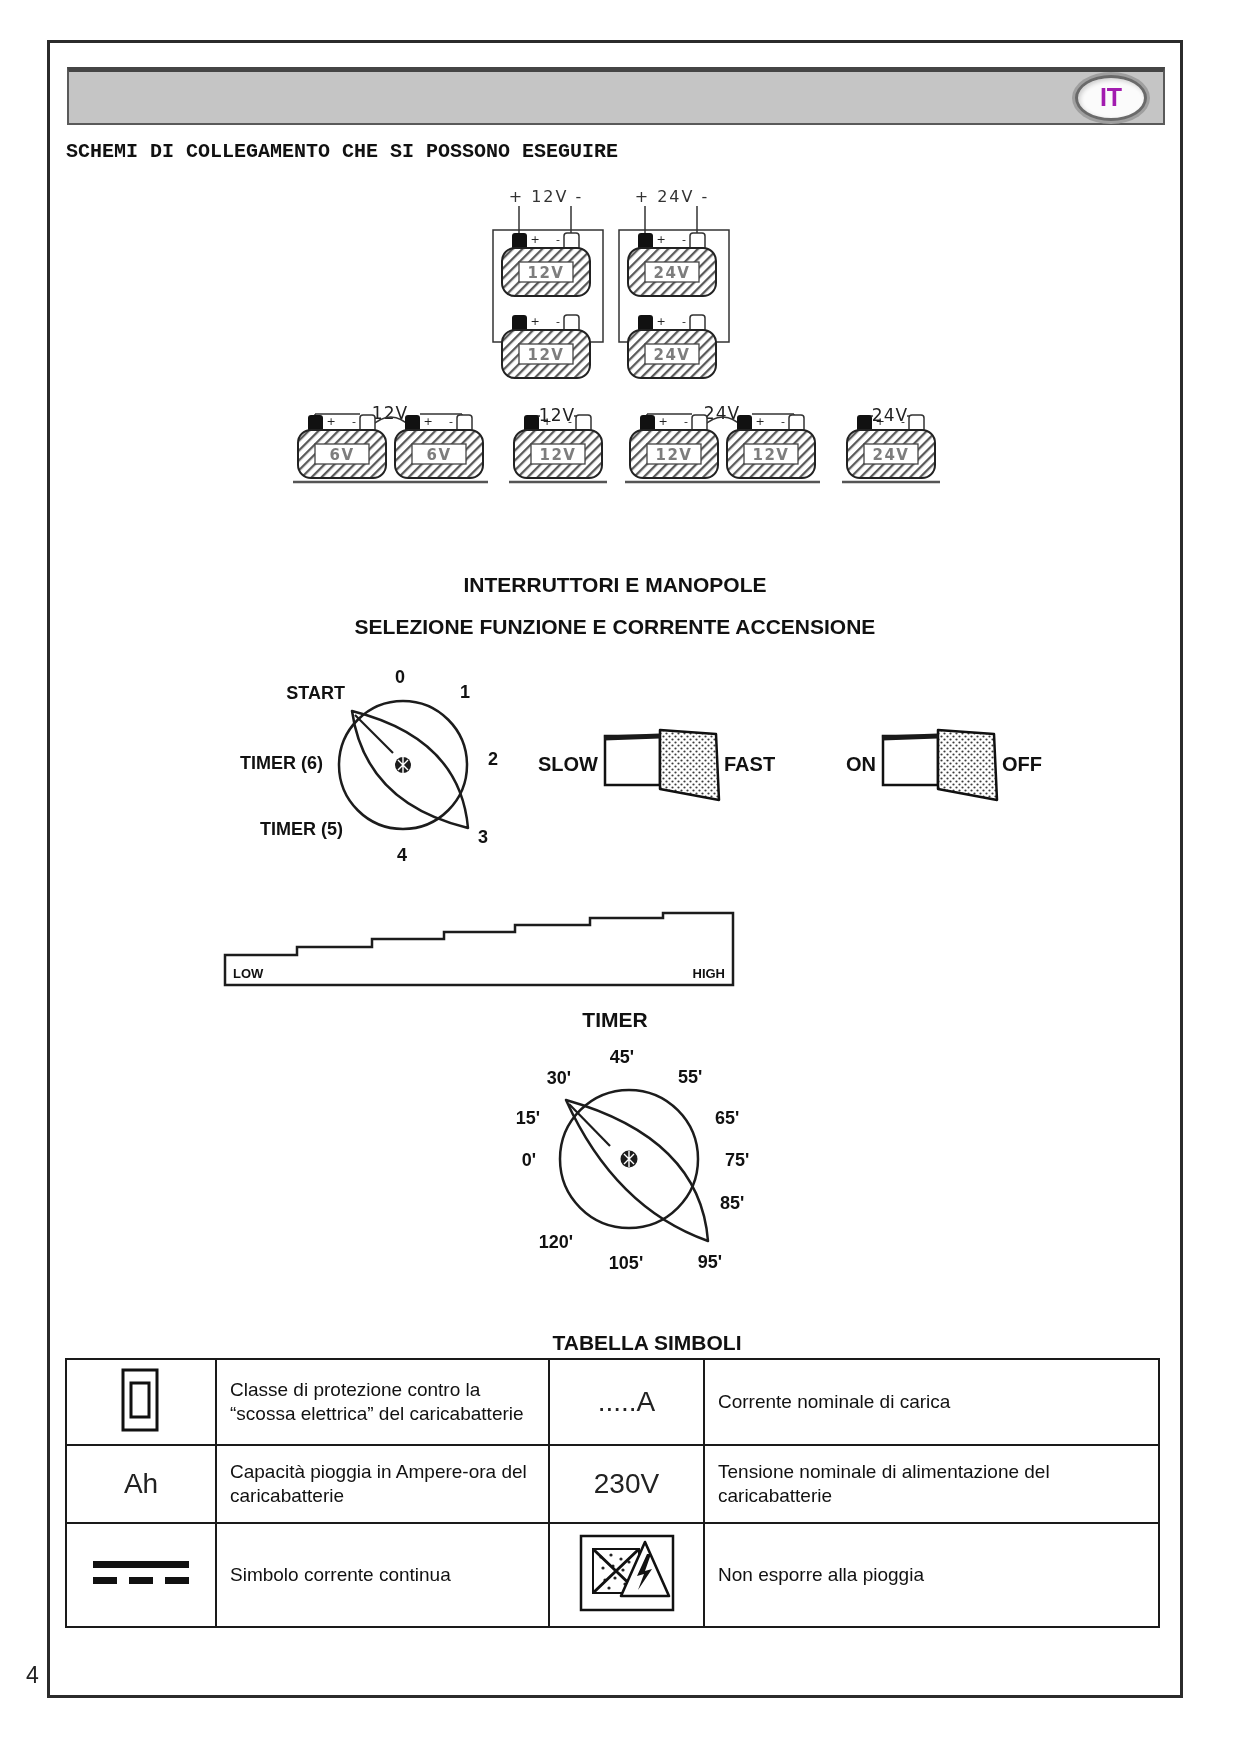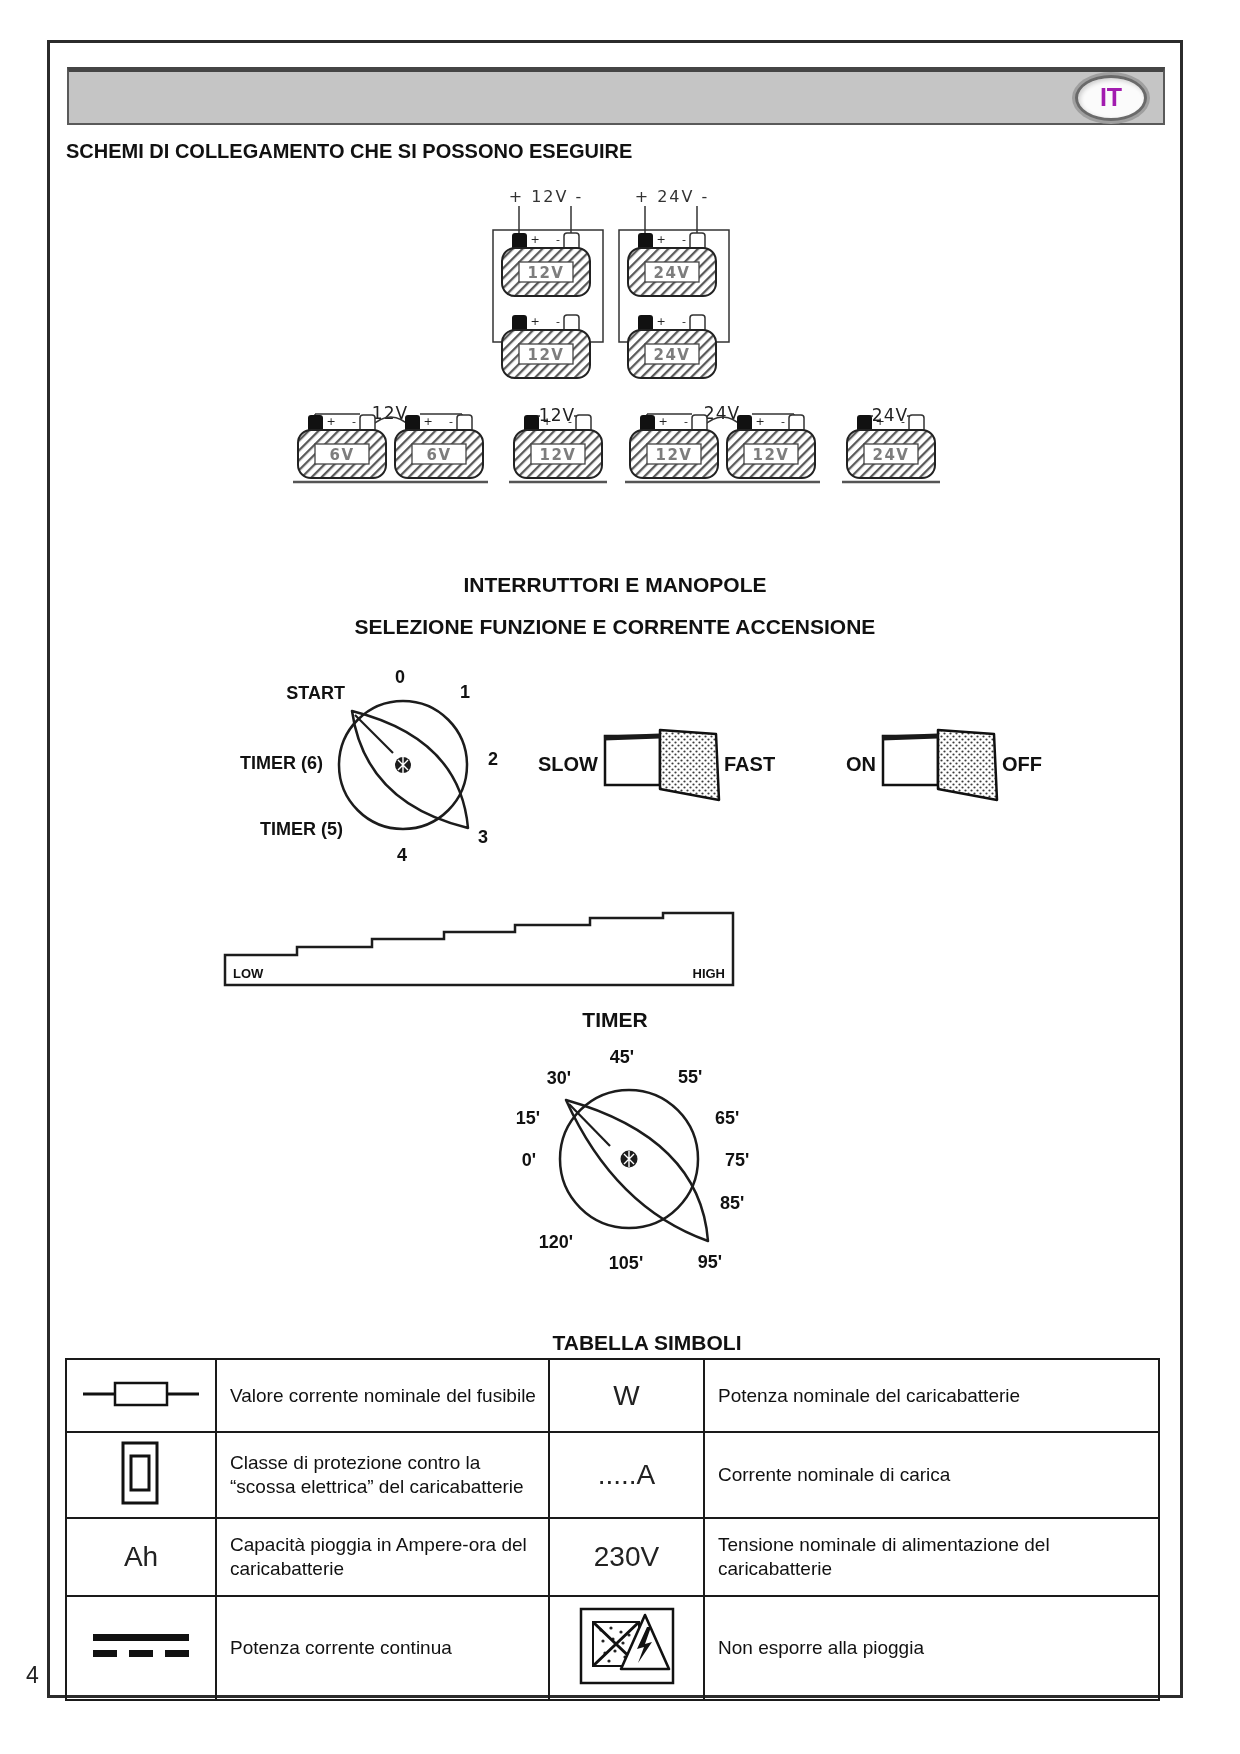"SCHEMI DI COLLEGAMENTO CHE SI" .subheading { font-family: none -> Liberation Mono, monospace }
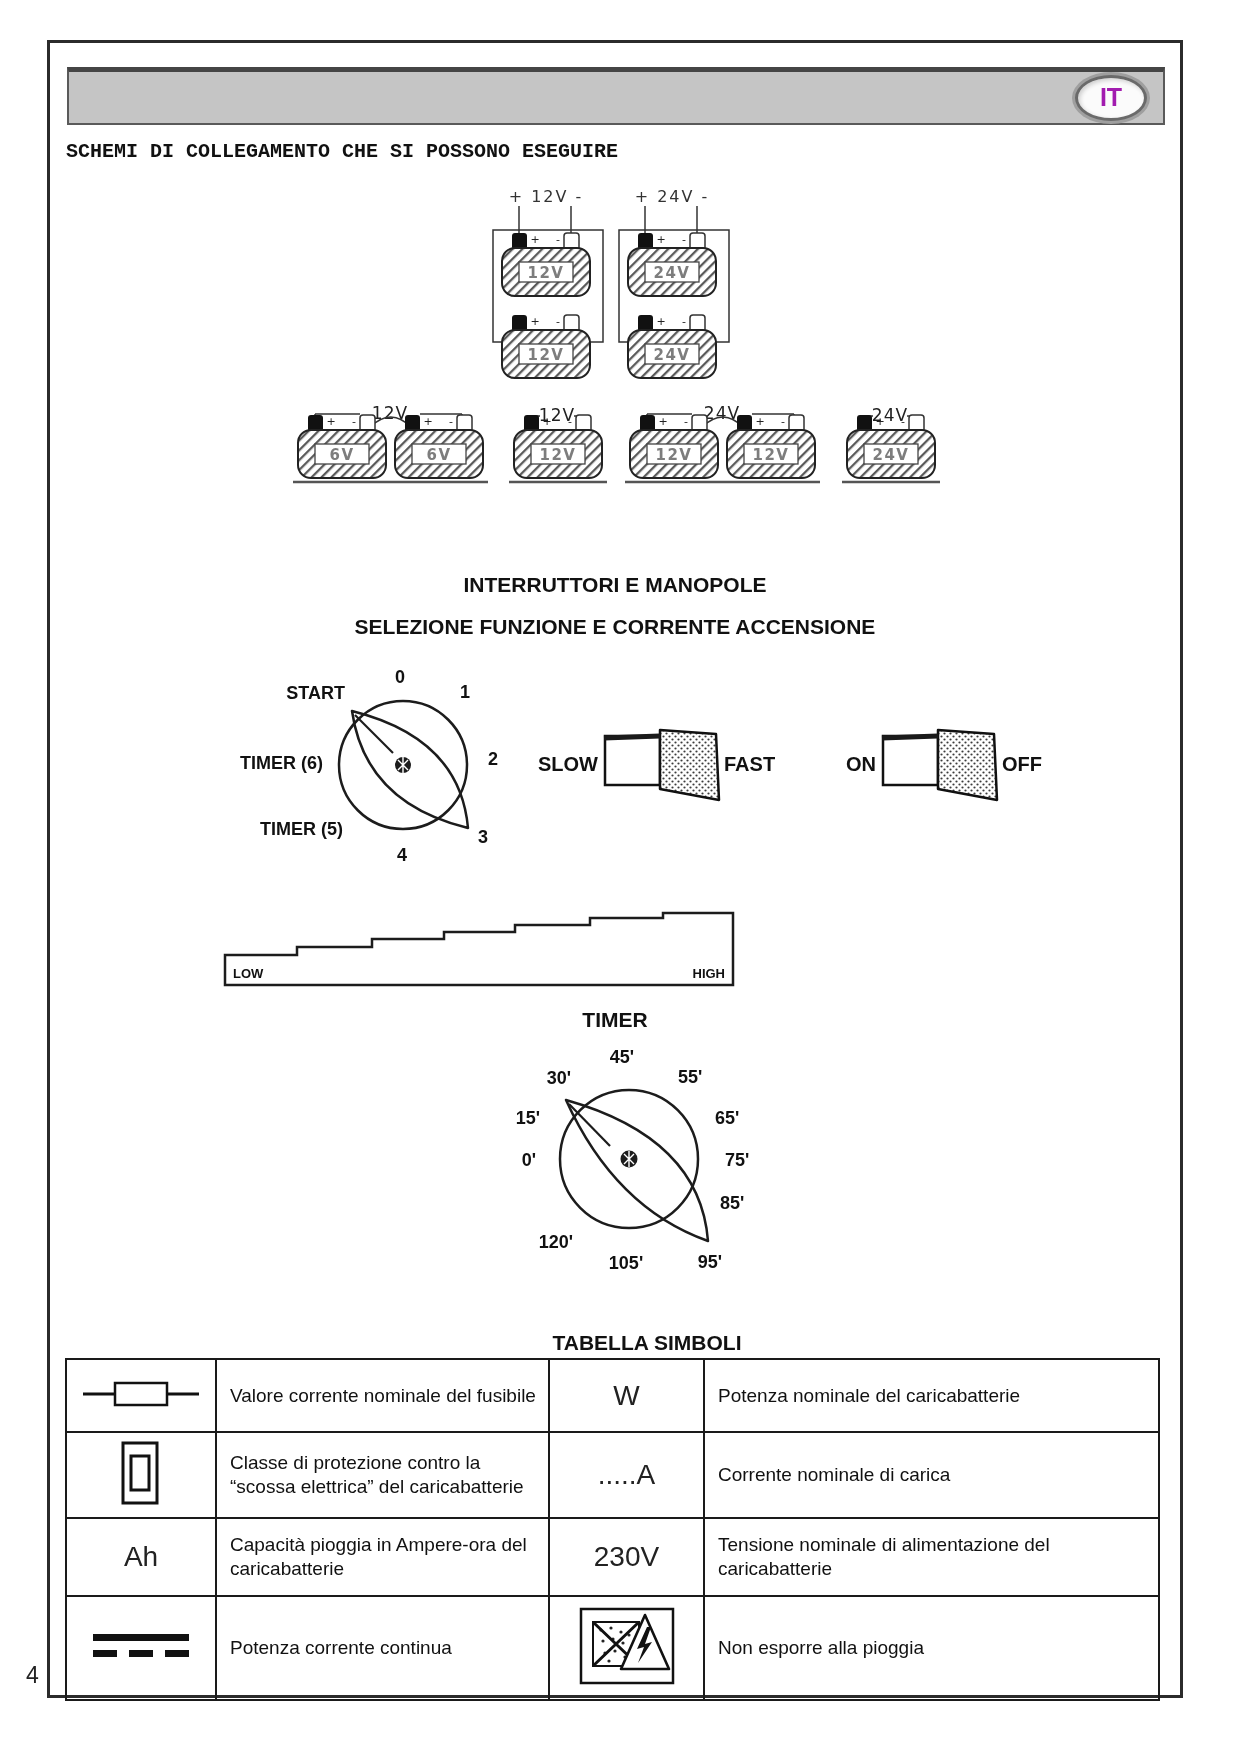"Valore corrente nominale del fusibile" tr.r1 { html: <tr> <td> <svg> <line></line> <rect></rect> </svg> </td> <td>Valore corrente nominale del fusibile</td> <td>W</td> <td>Potenza nominale del caricabatterie</td> </tr> -> none }
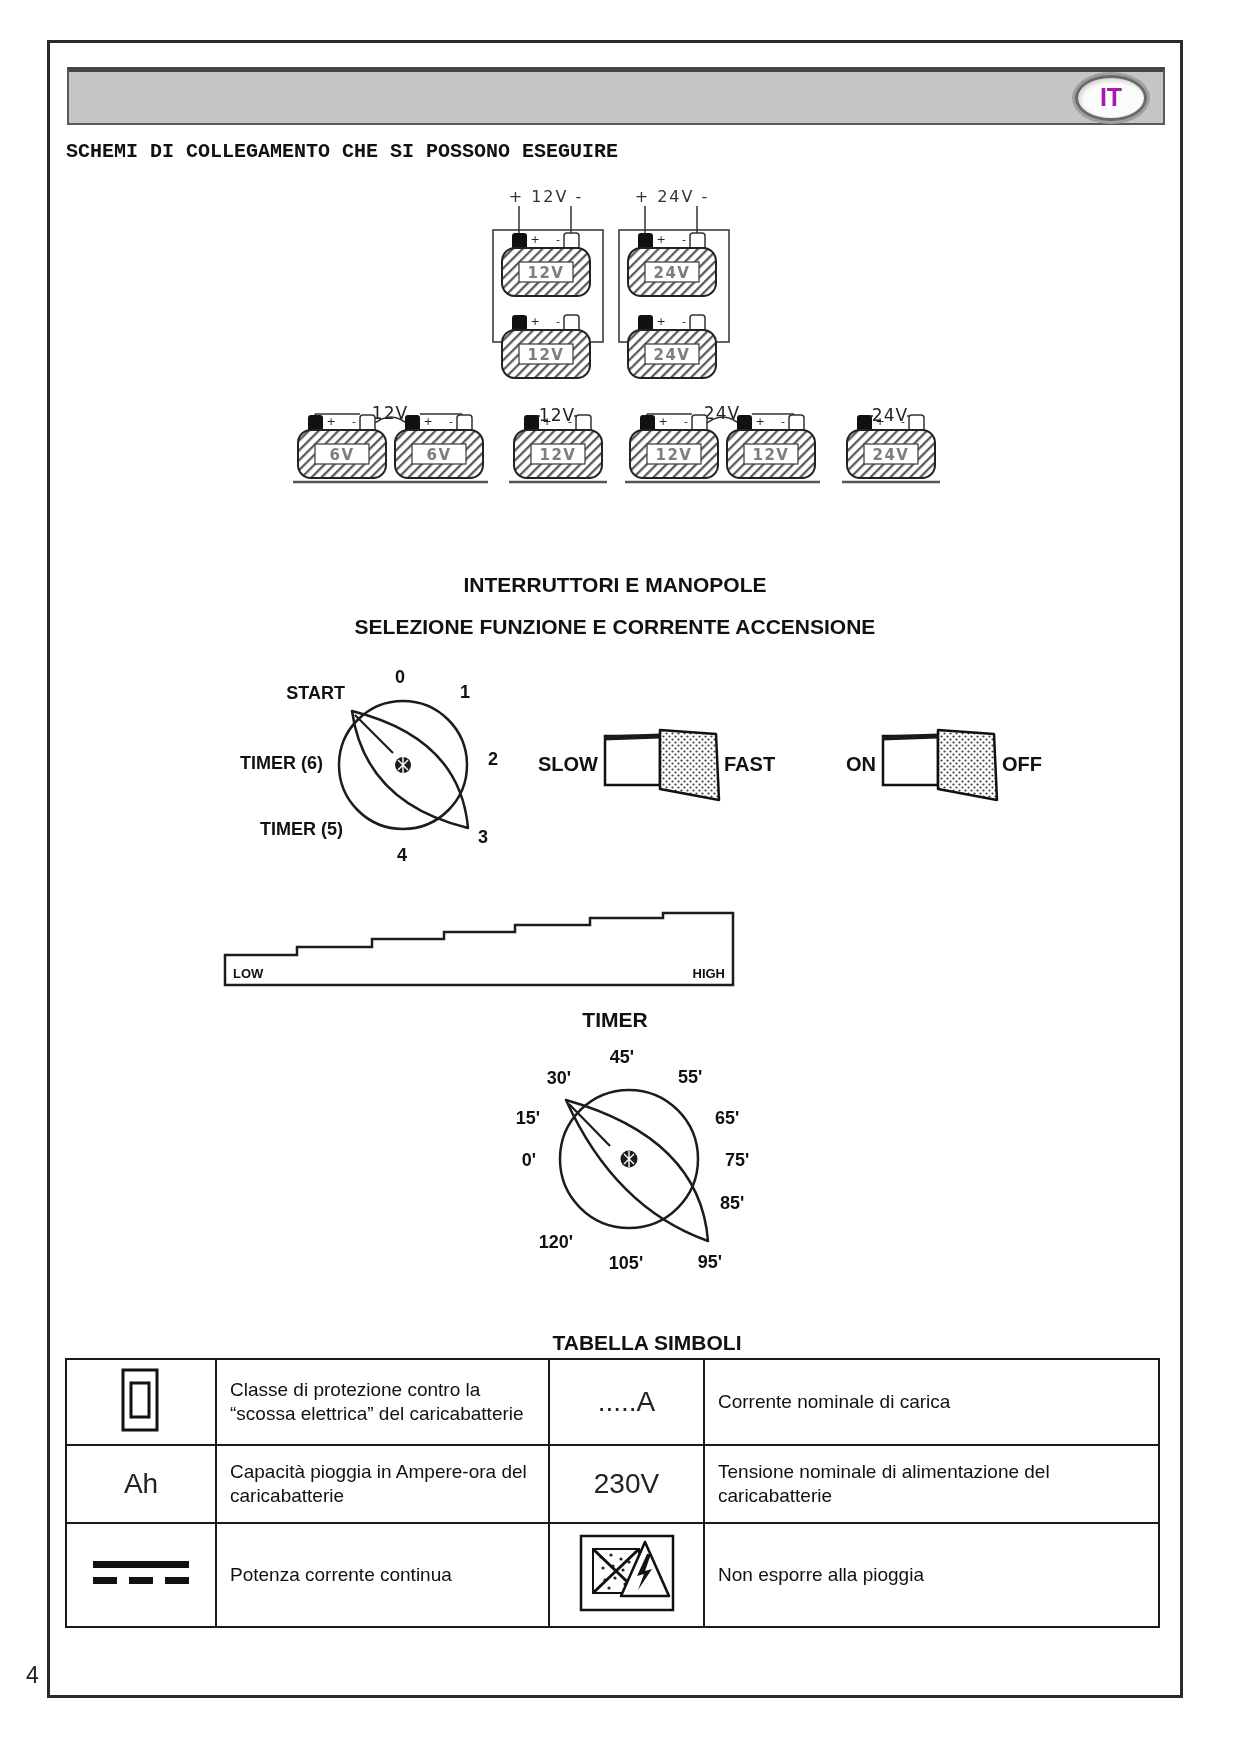"Potenza corrente continua" td.desc-cell { text: Potenza -> Simbolo }
